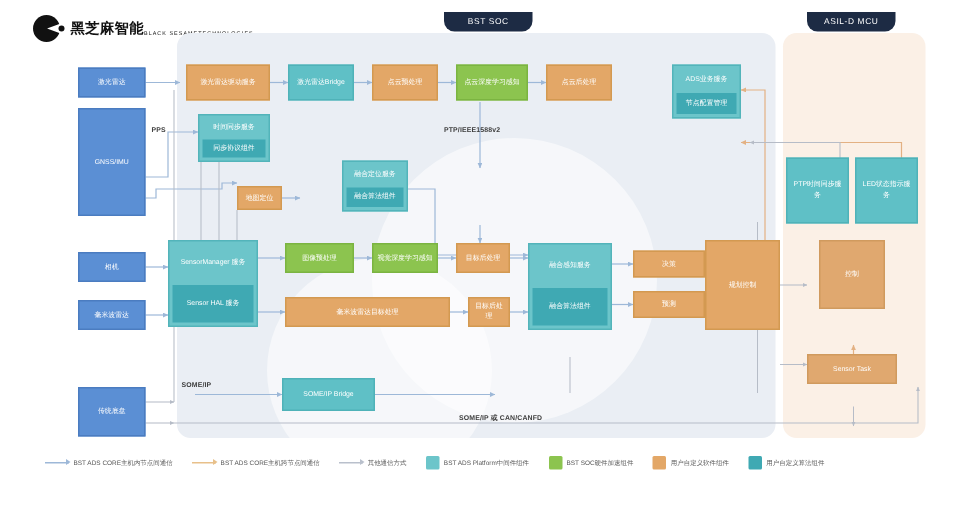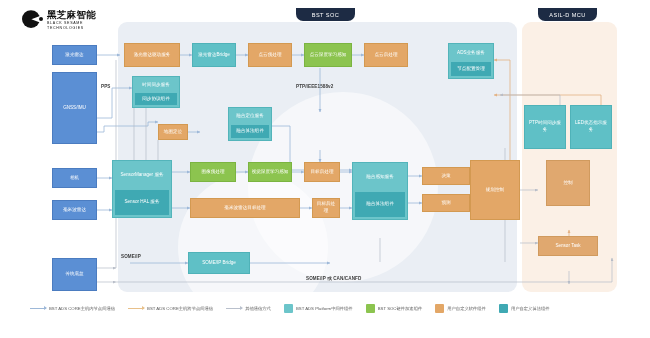"黑芝麻智能" .logo-text { align-items: none -> flex-end; flex-direction: column -> row }
